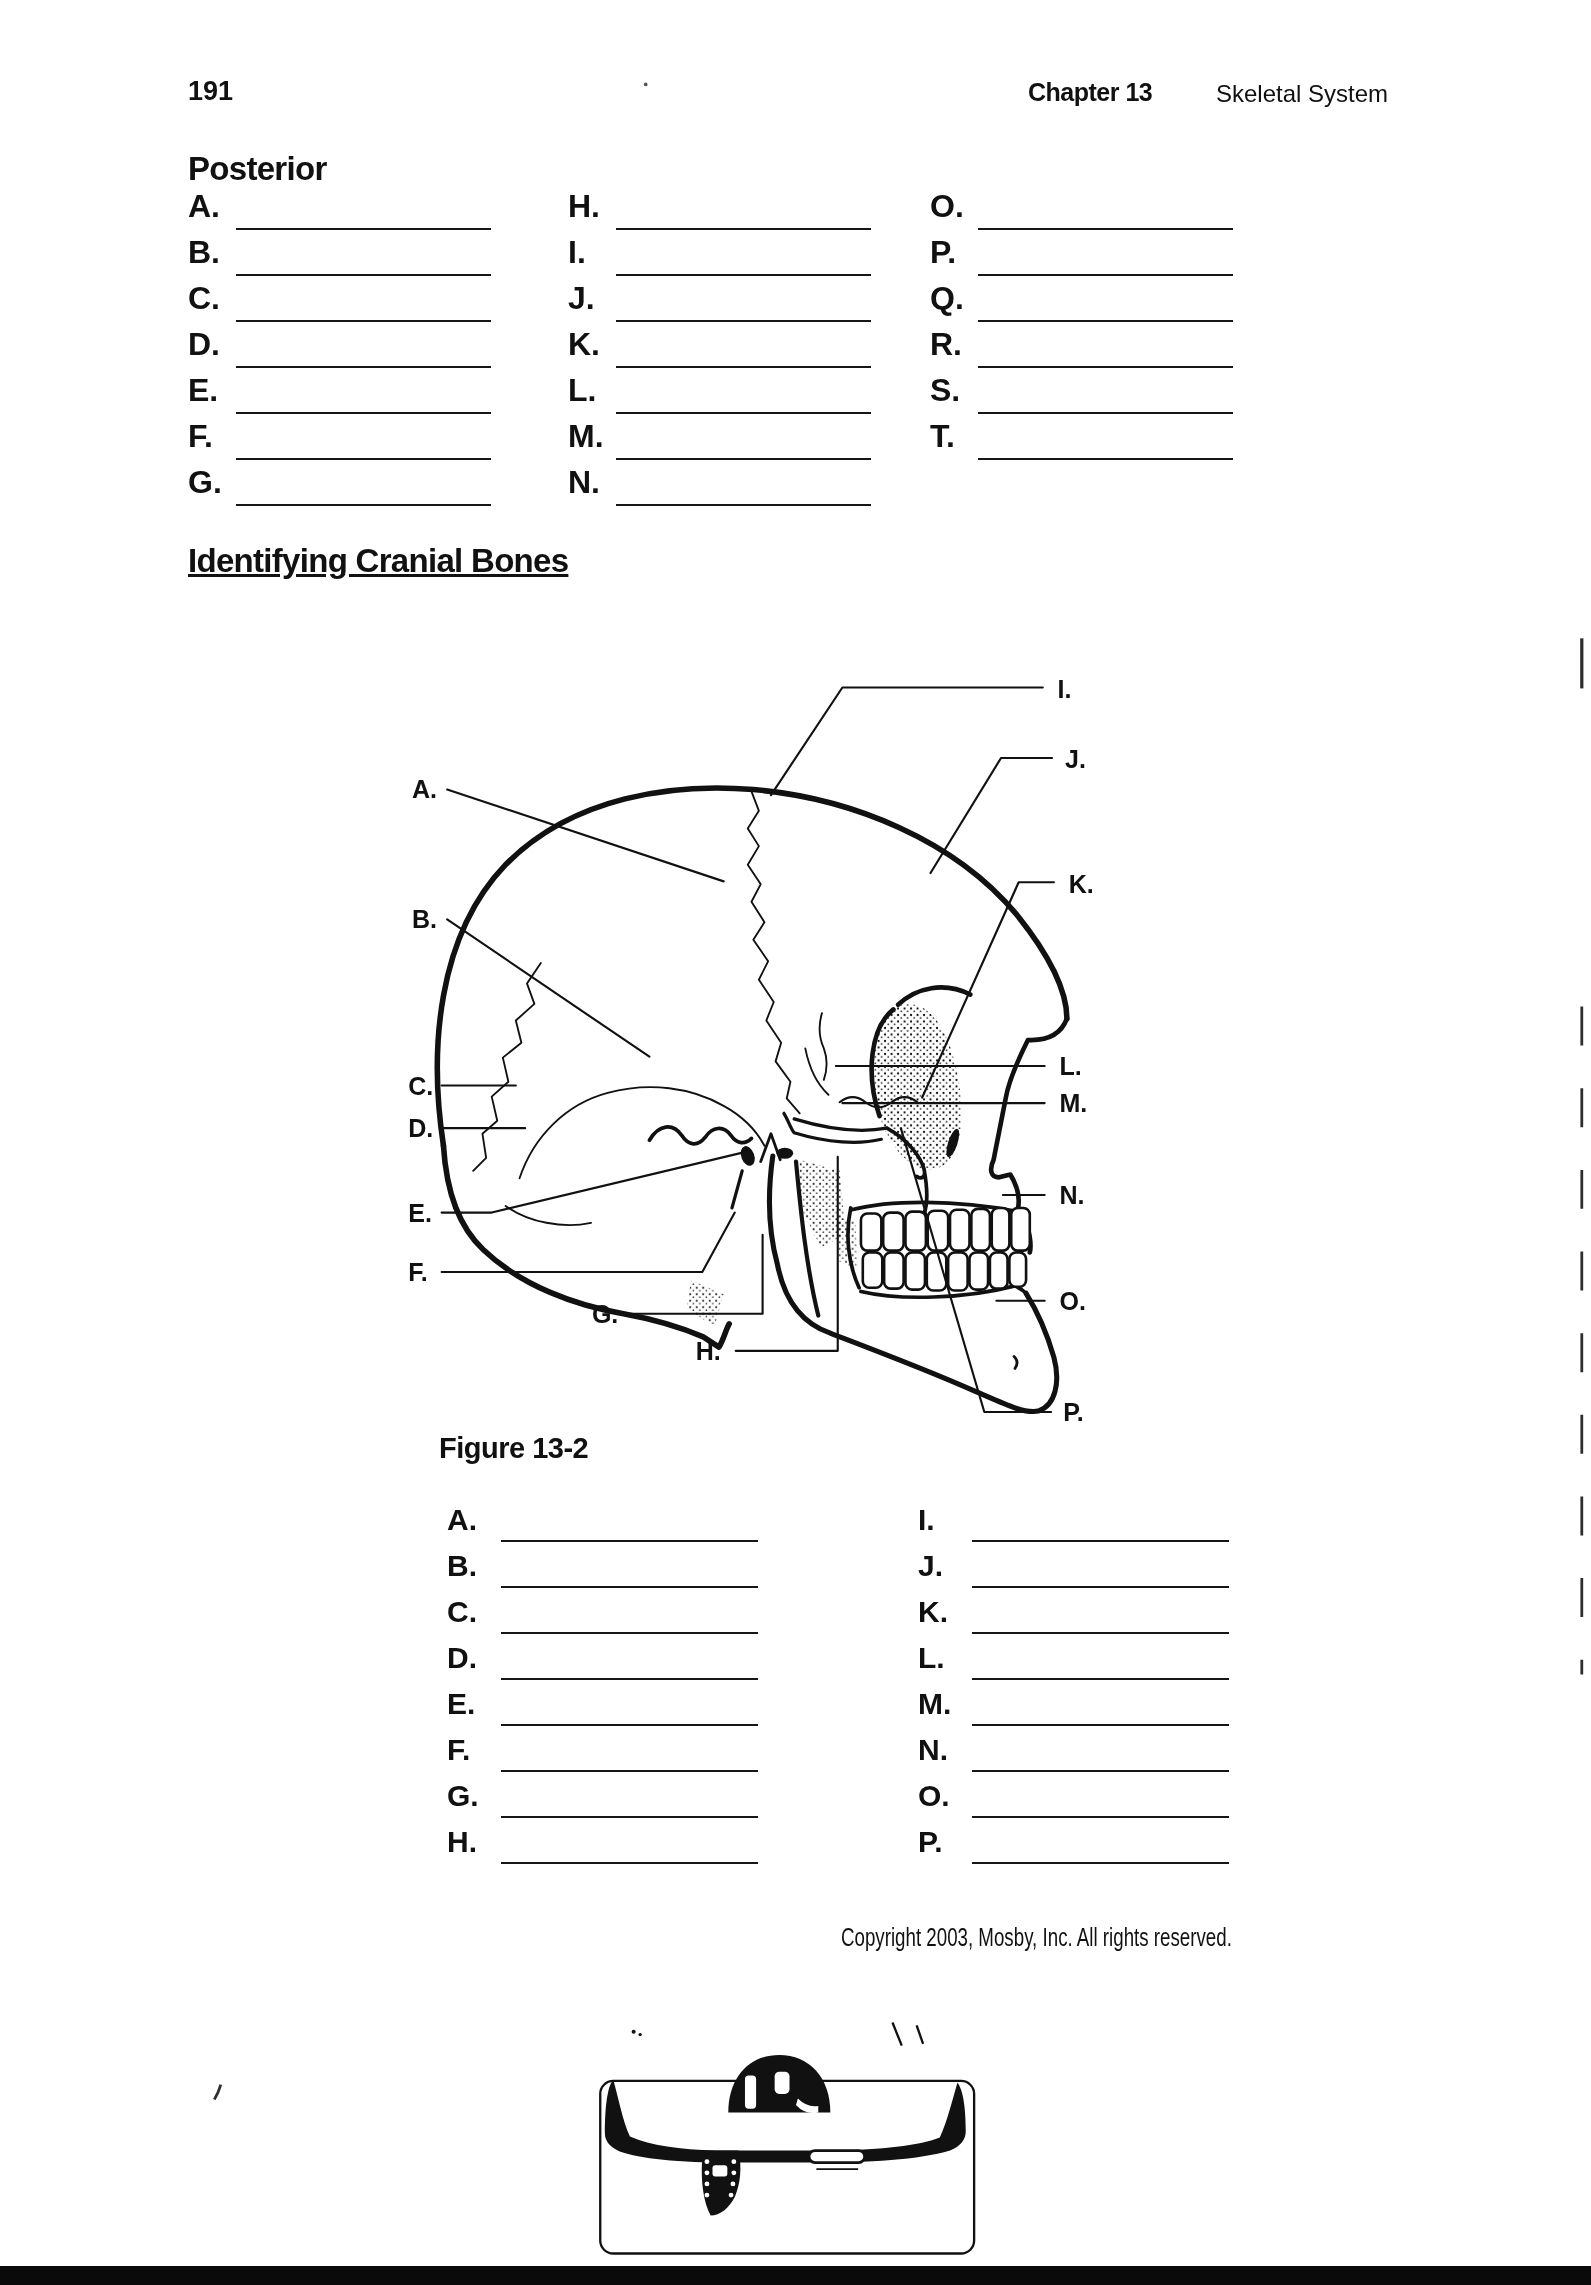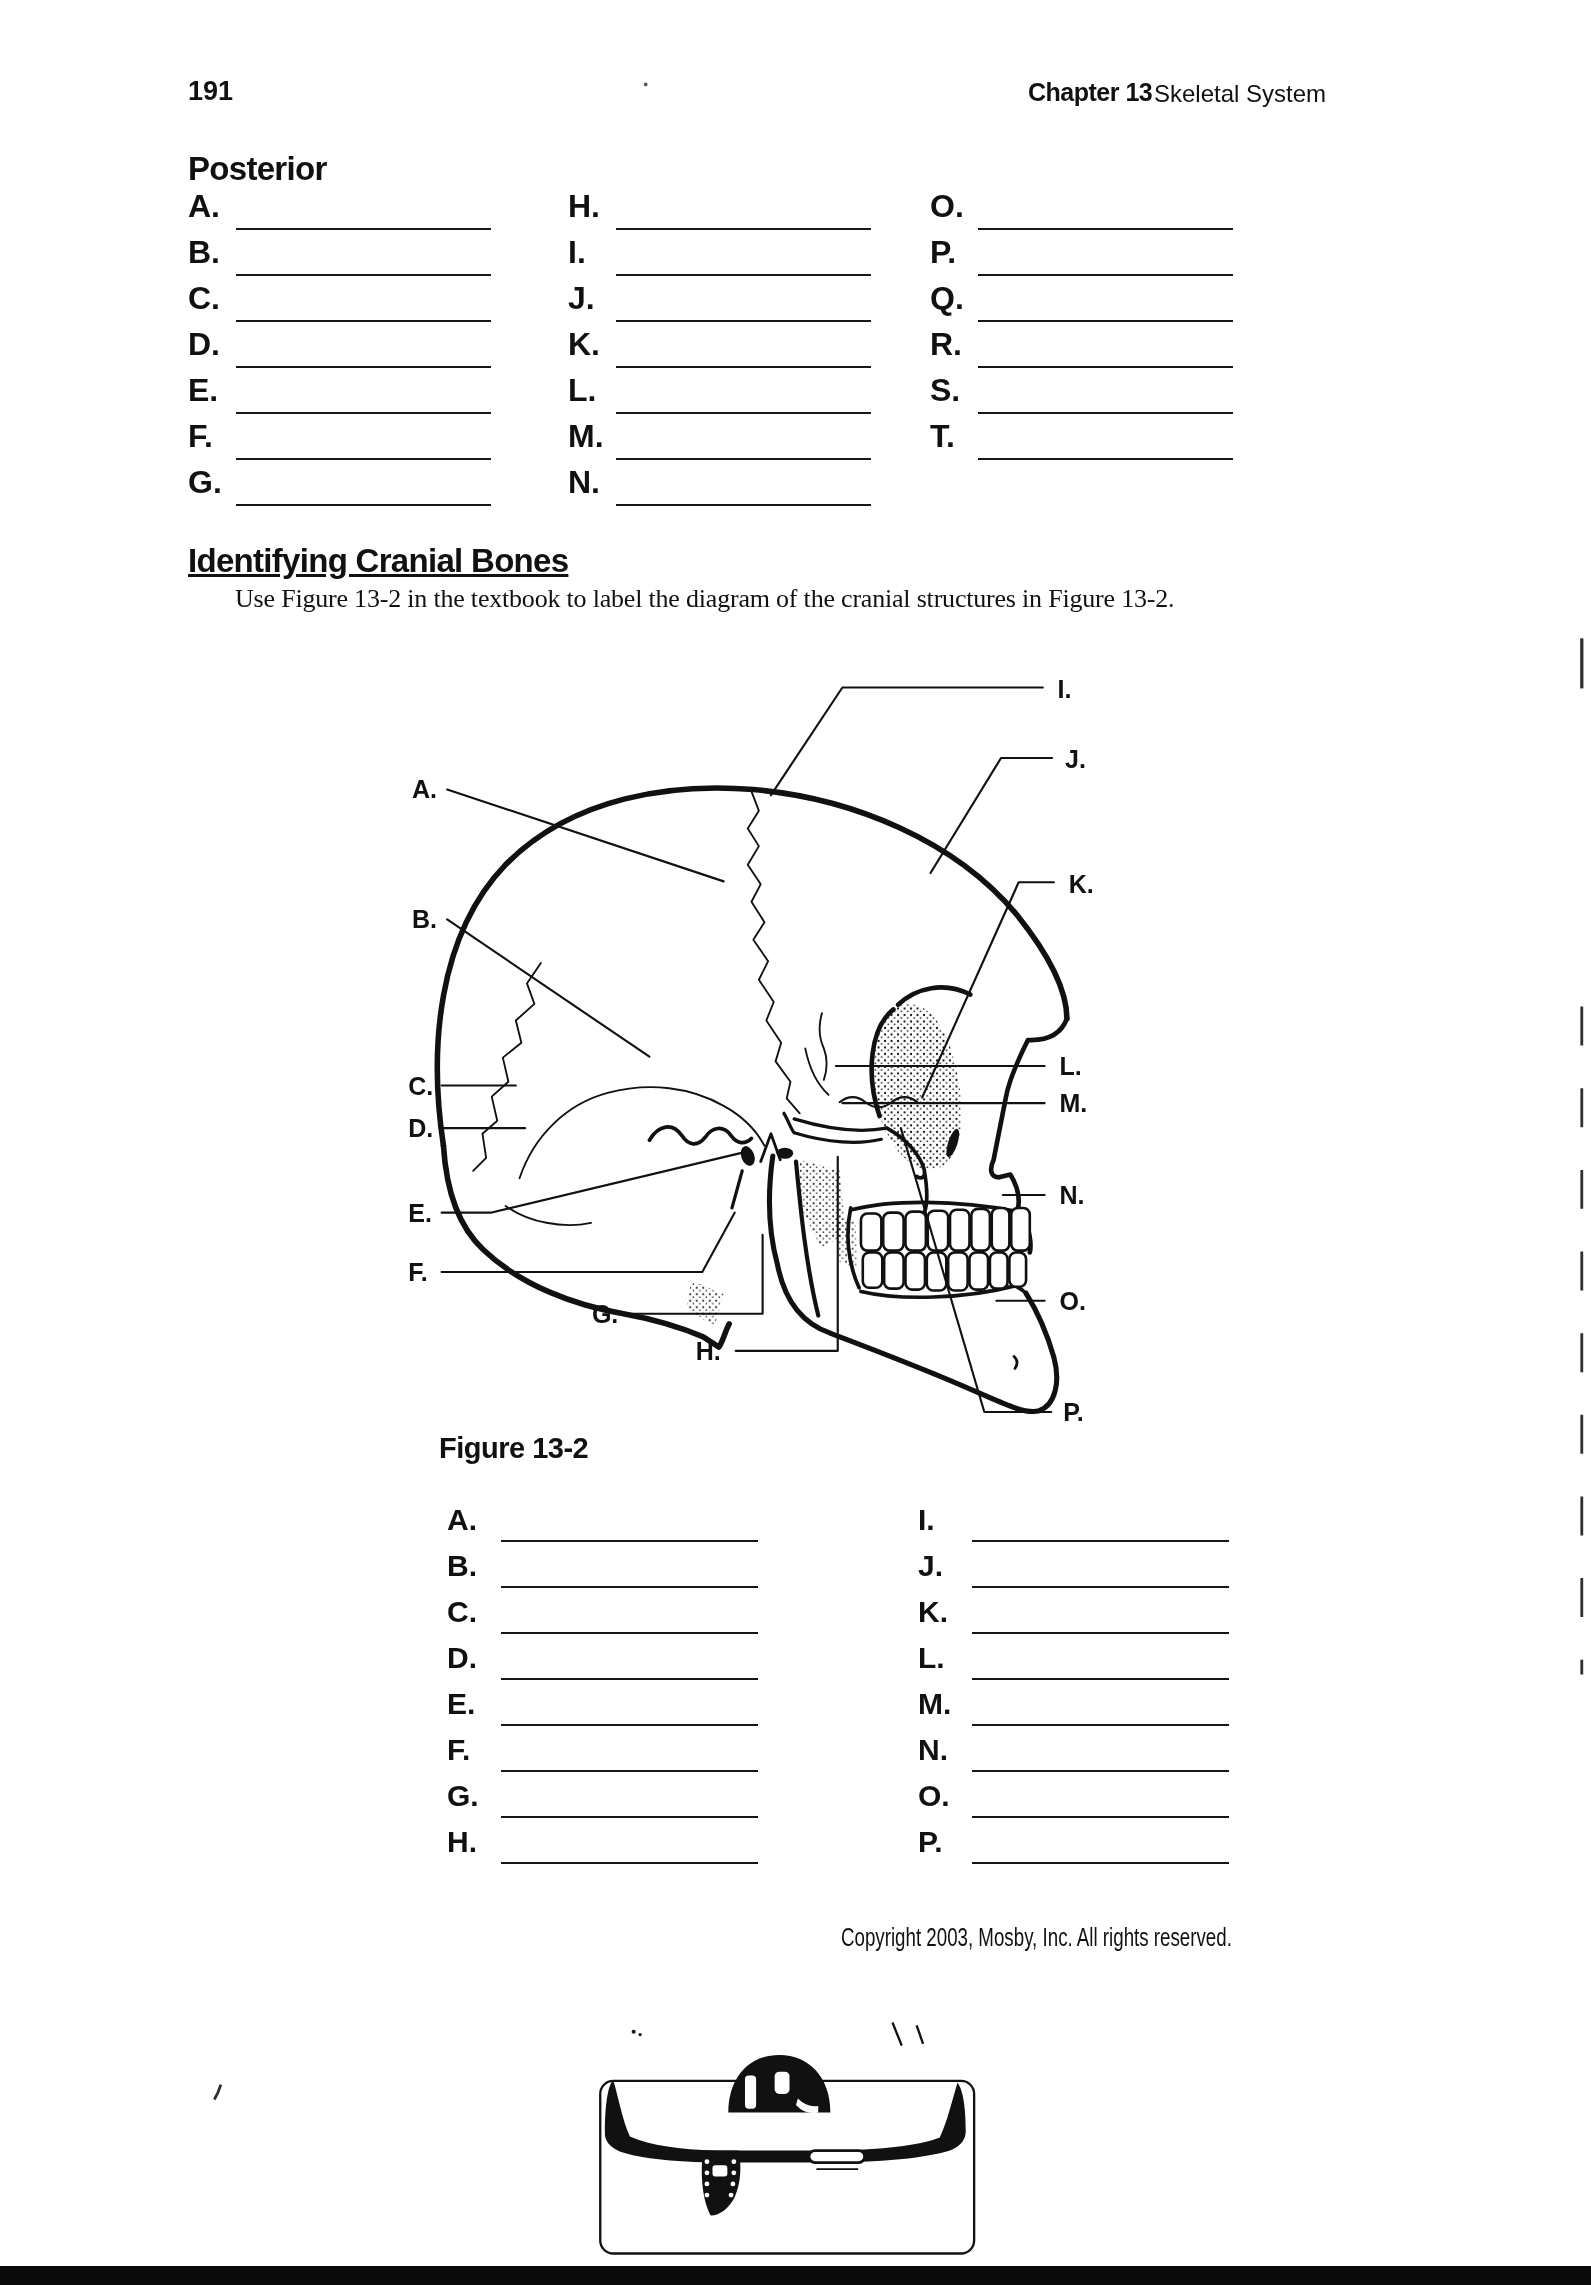"Skeletal System" #chapter-title { left: 1154px -> 1216px }
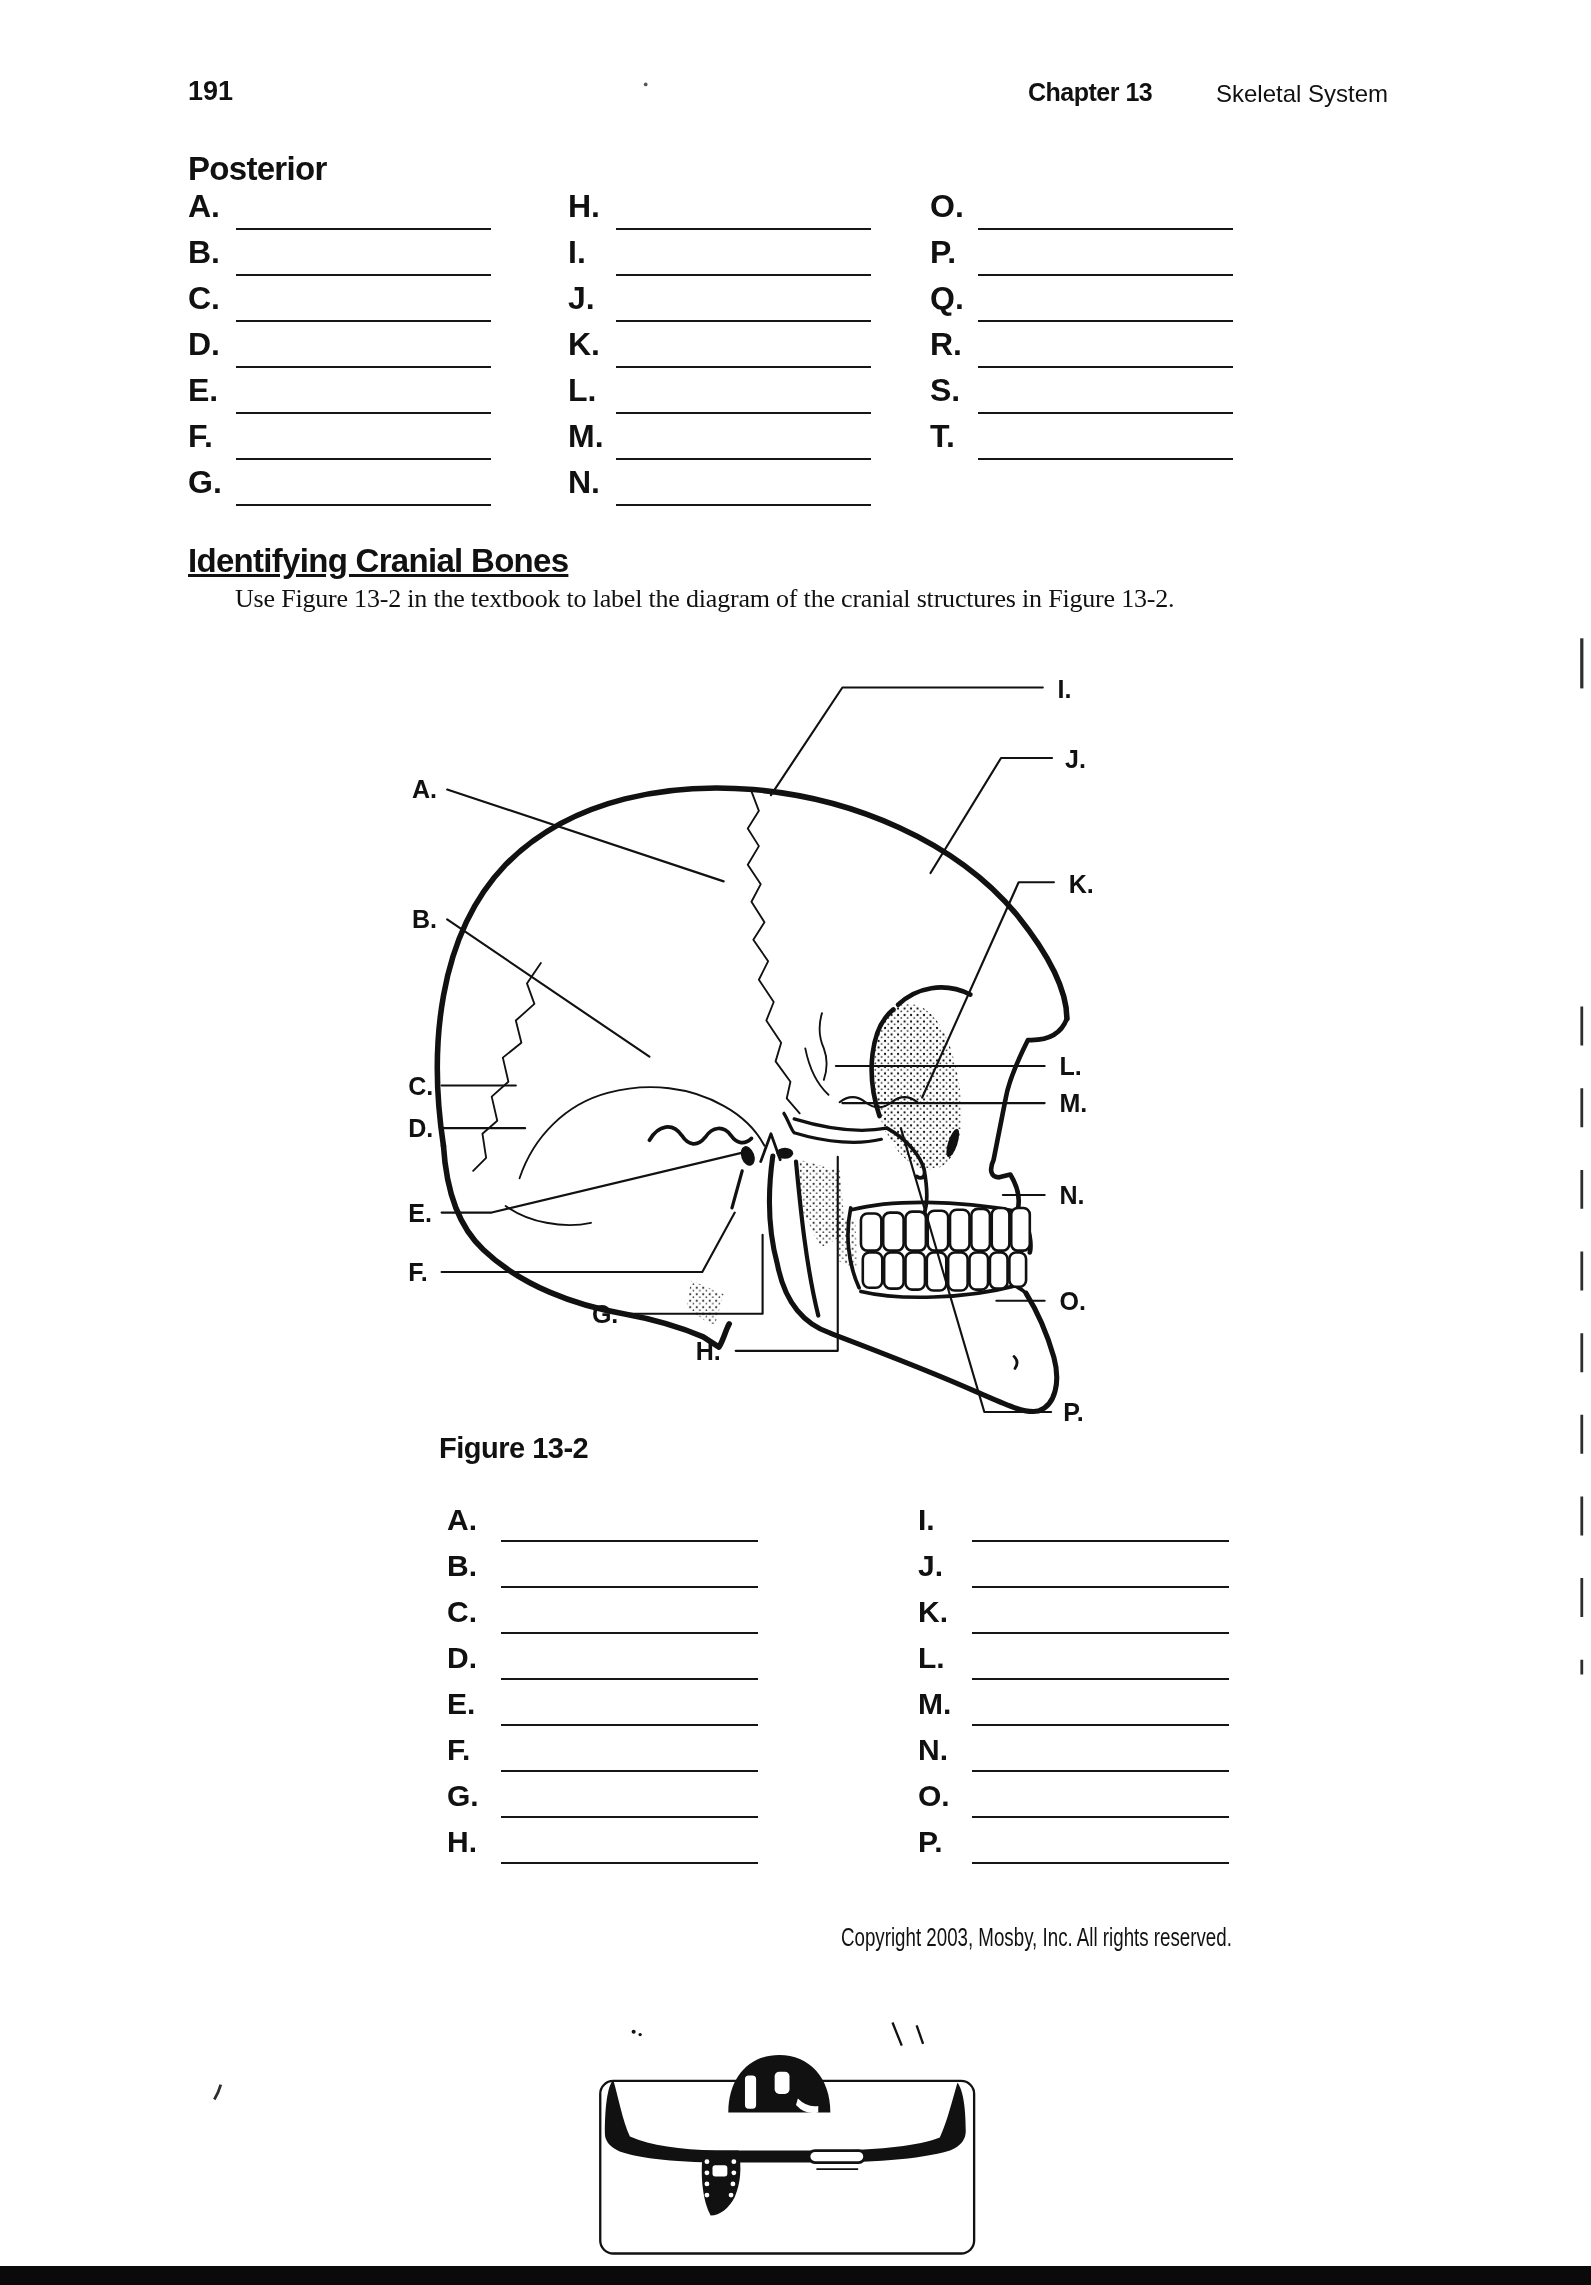"Use Figure 13-2 in the" div.abs { html: <div>Use Figure 13-2 in the textbook to label the diagram of the cranial structures in Figure 13-2.</div> -> none }
